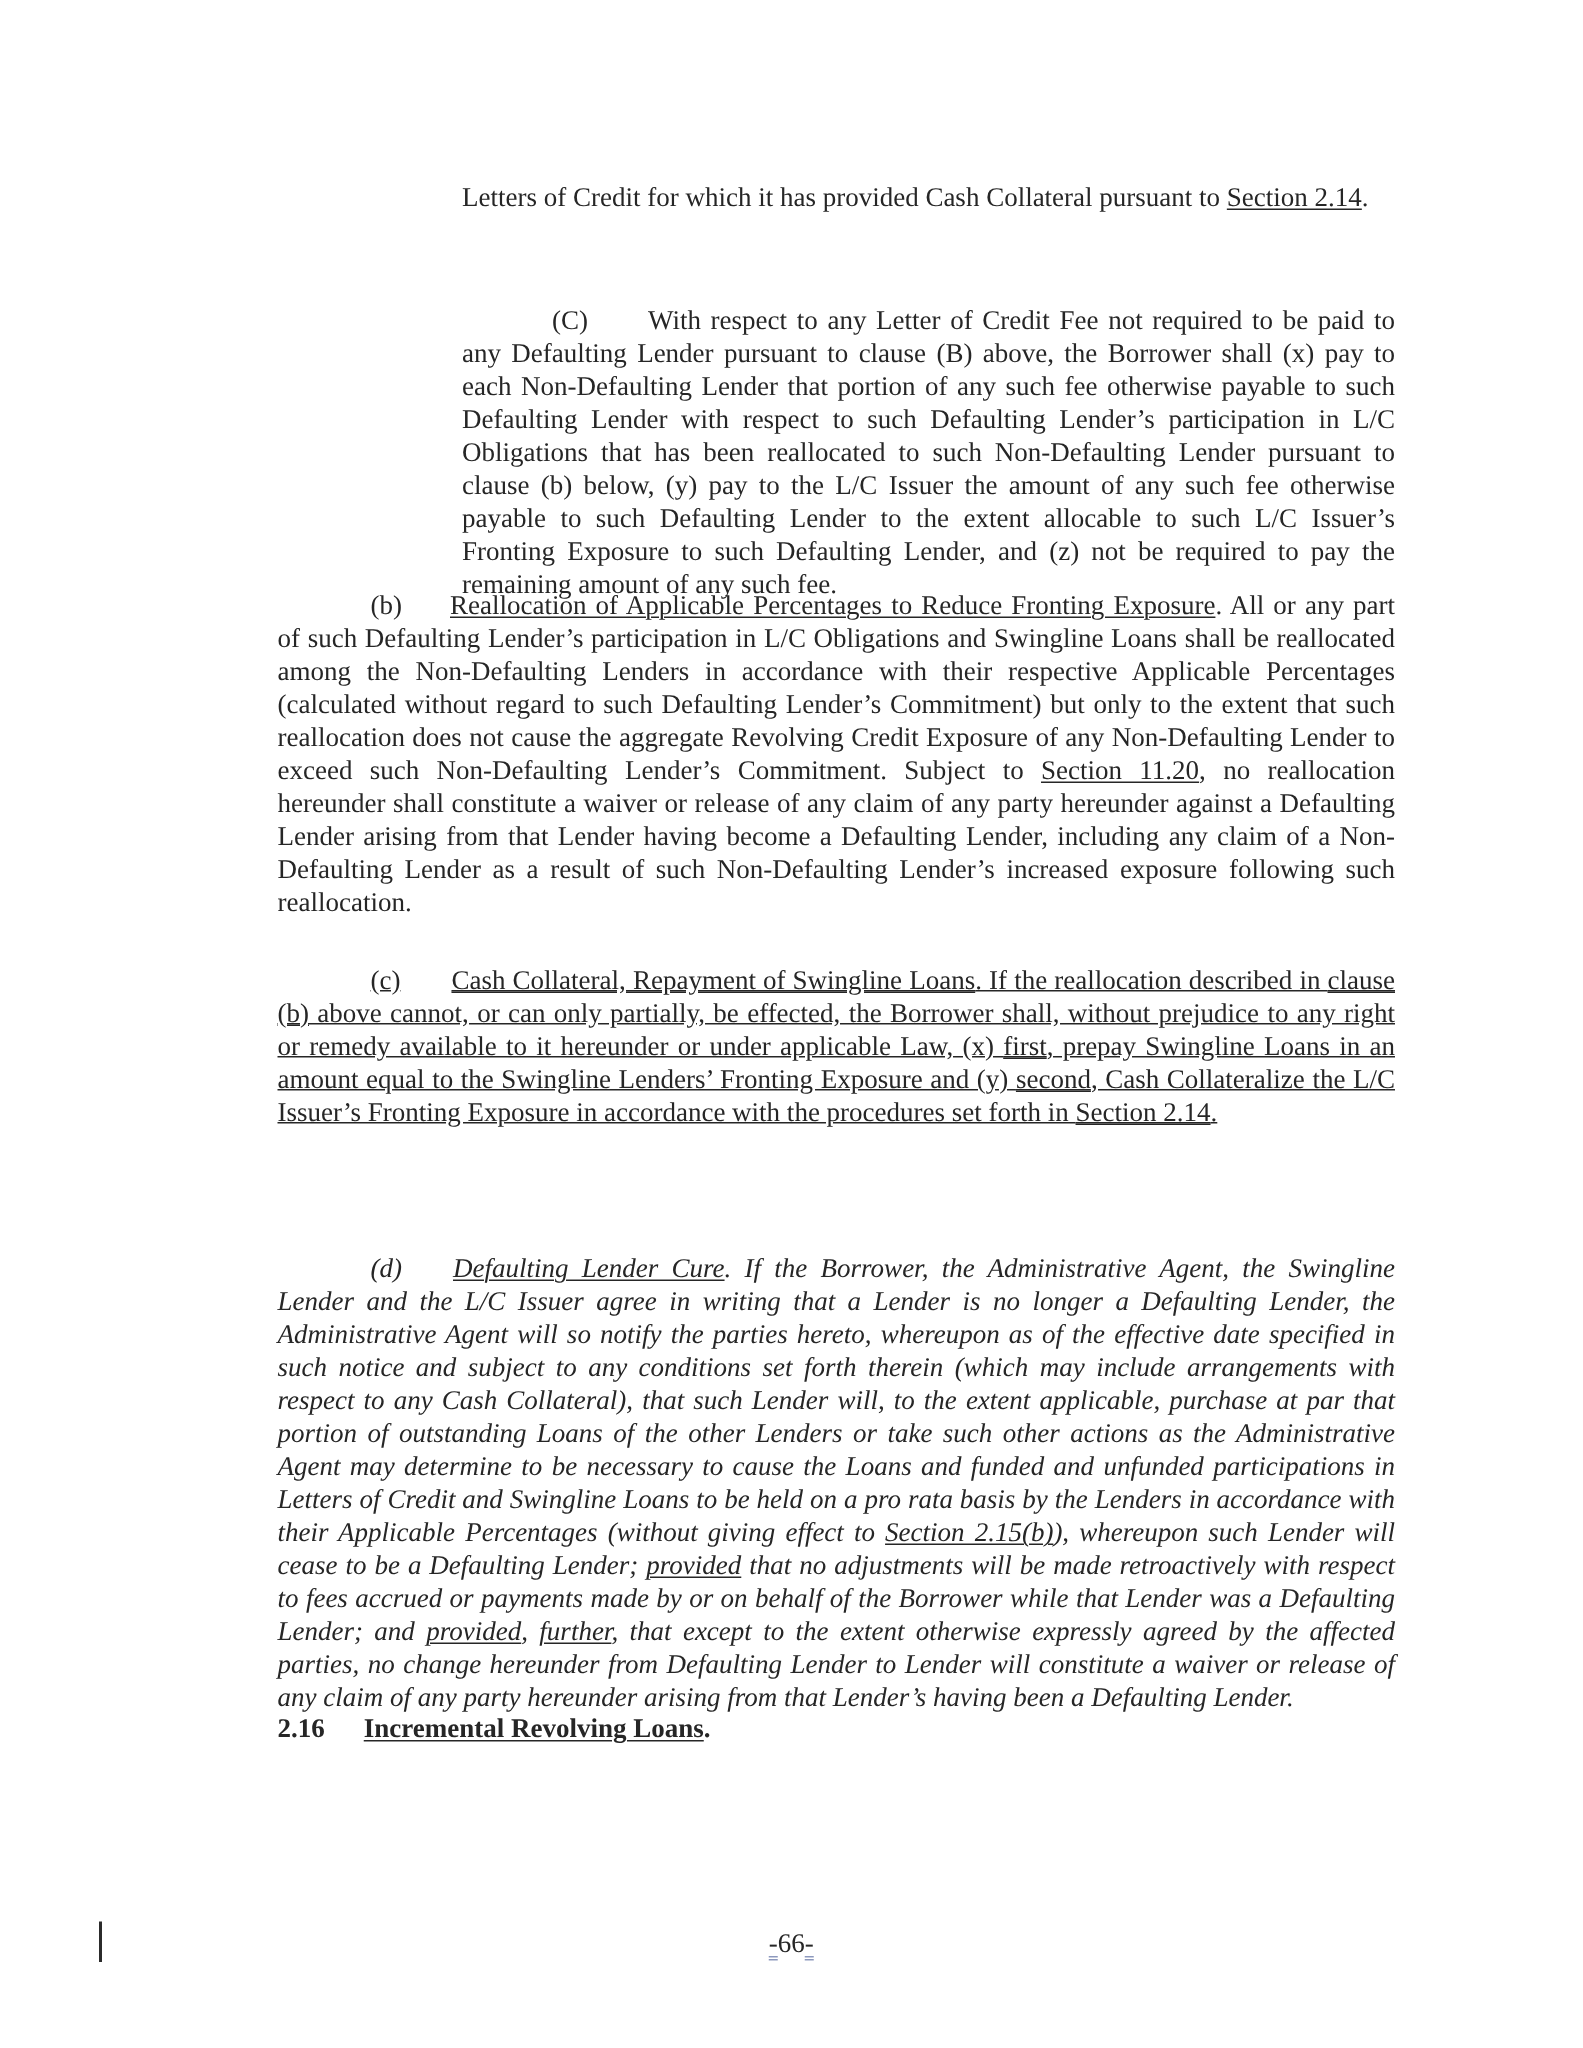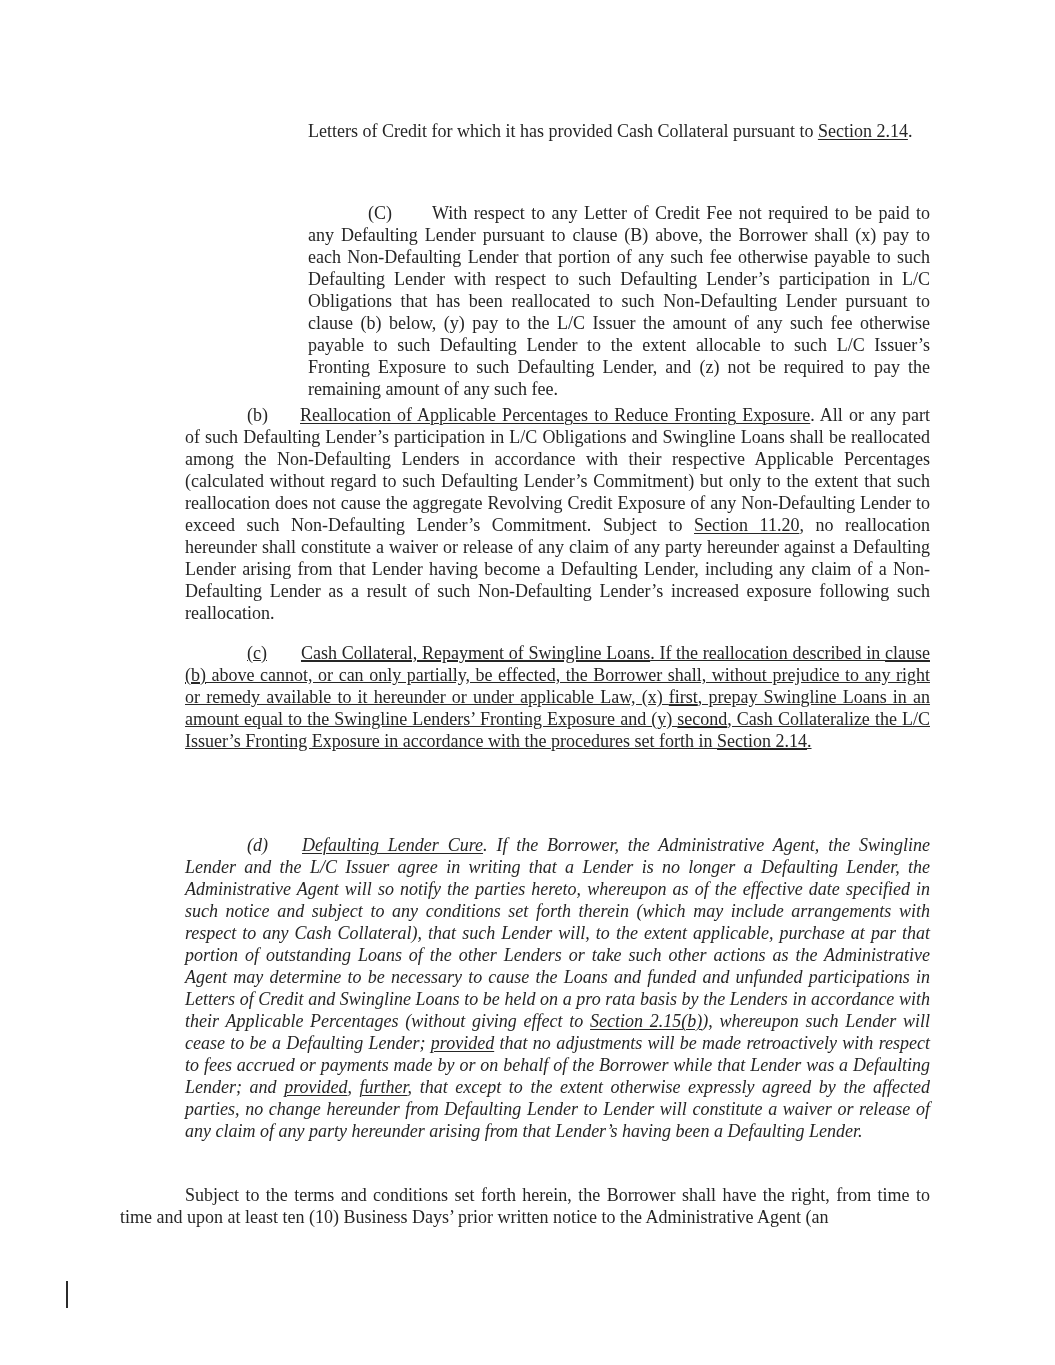"(b) Reallocation of Applicable" .b3 { top: 404px -> 392px }
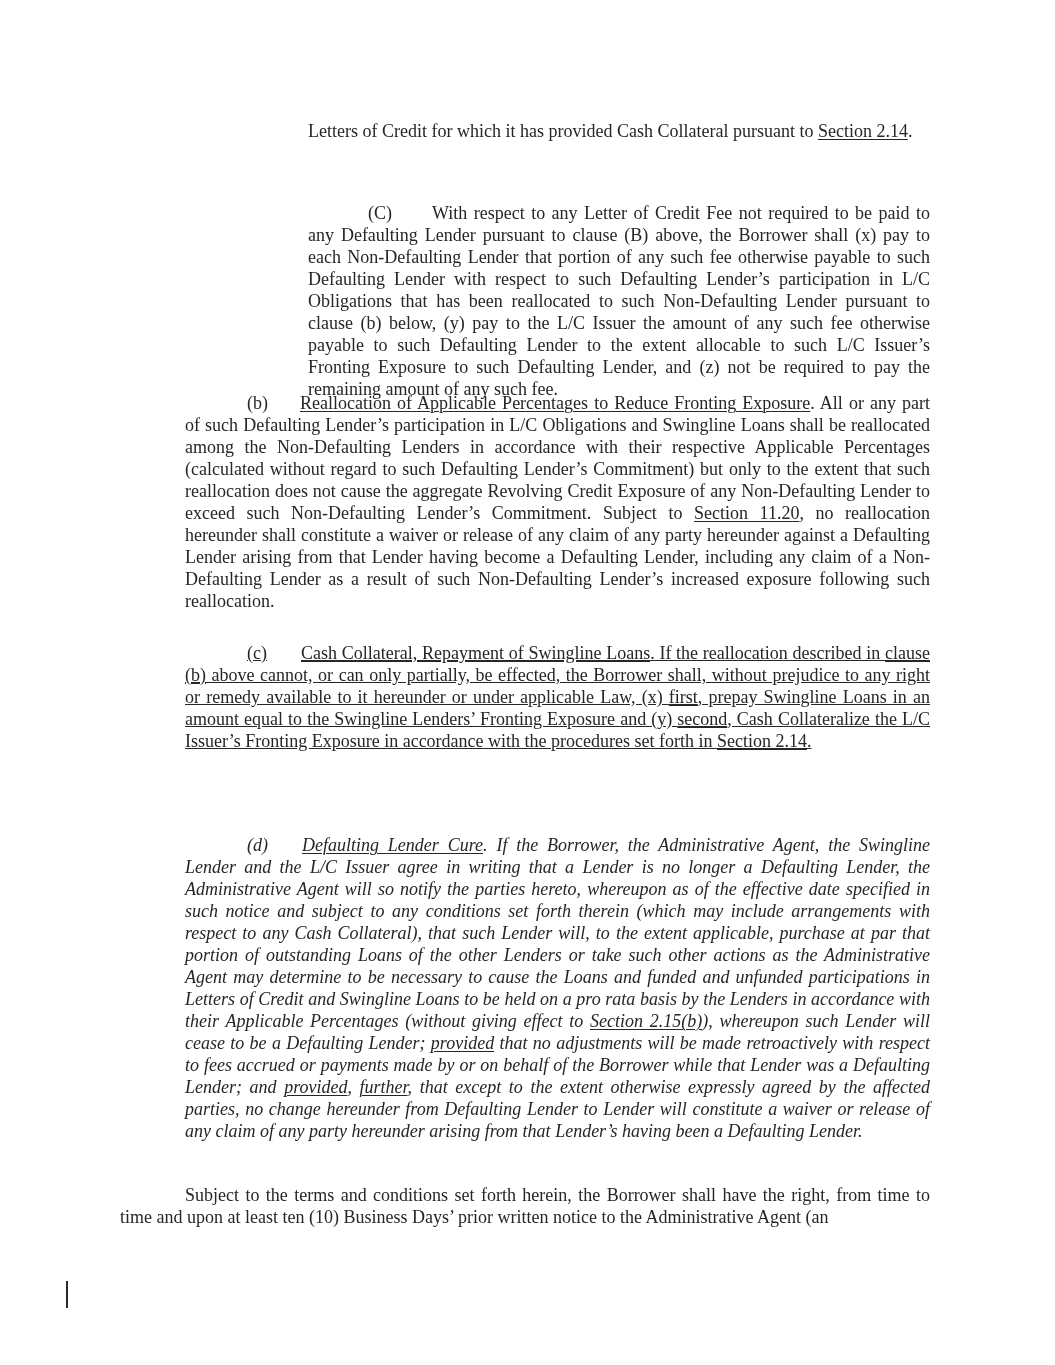"2.16 Incremental Revolving Loans." div.blk { html: none -> <div><span>2.16</span><span></span><span>Incremental Revolving Loans</span><span>.</span></div> }
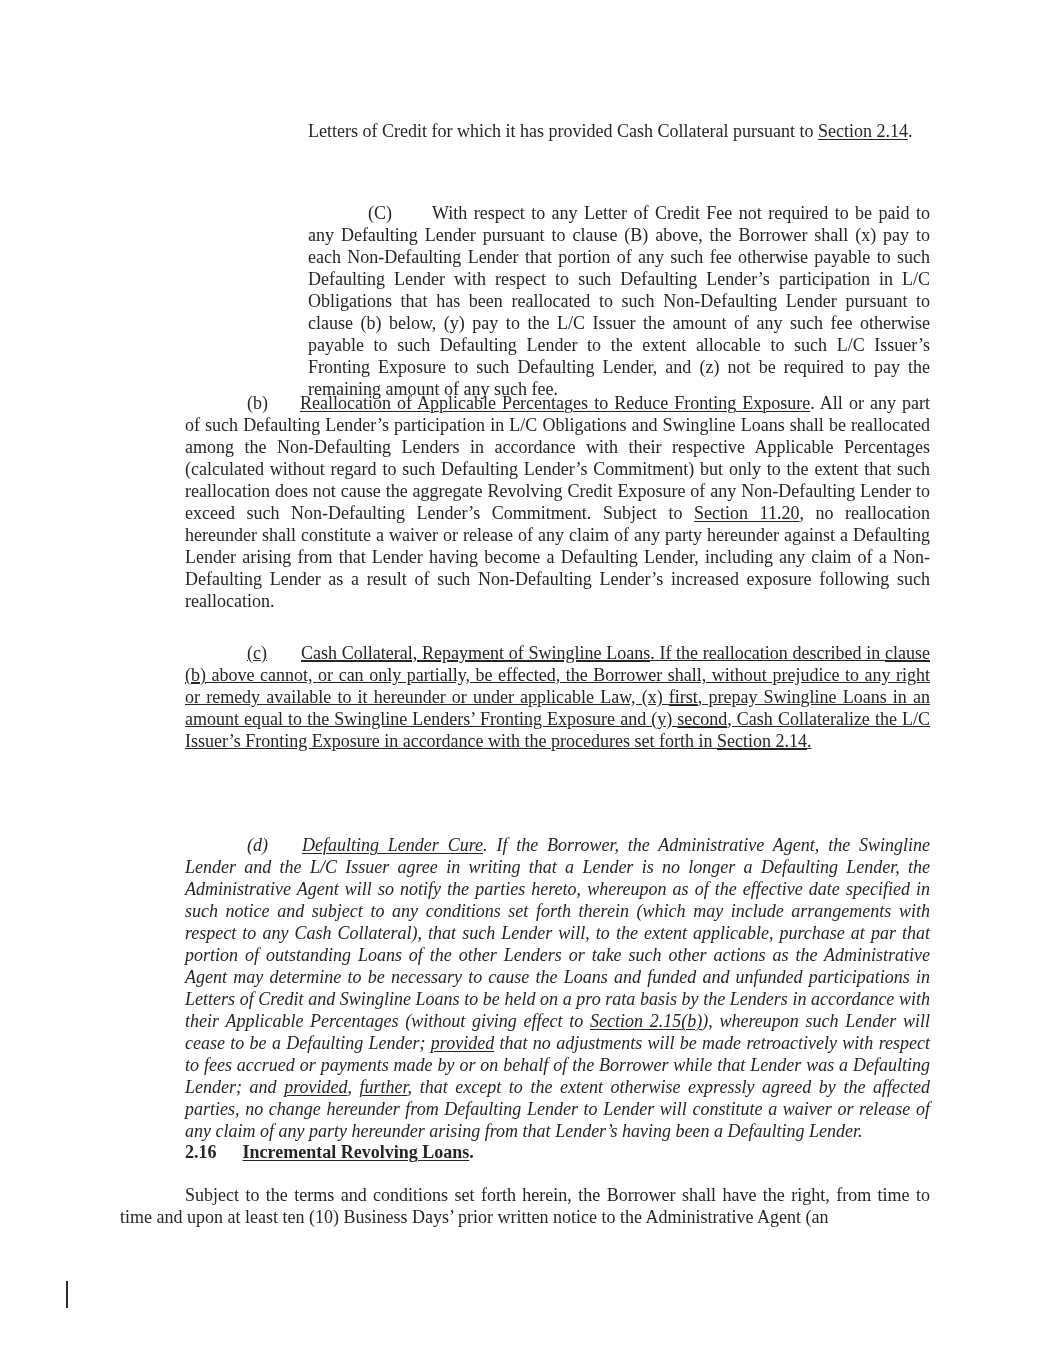"Subject to the terms and" div.blk { html: <div><span>Subject to the terms and conditions set forth herein, the Borrower shall have the right, from time to time and upon at least ten (10) Business Days’ prior written notice to the Administrative Agent (an</span></div> -> none }
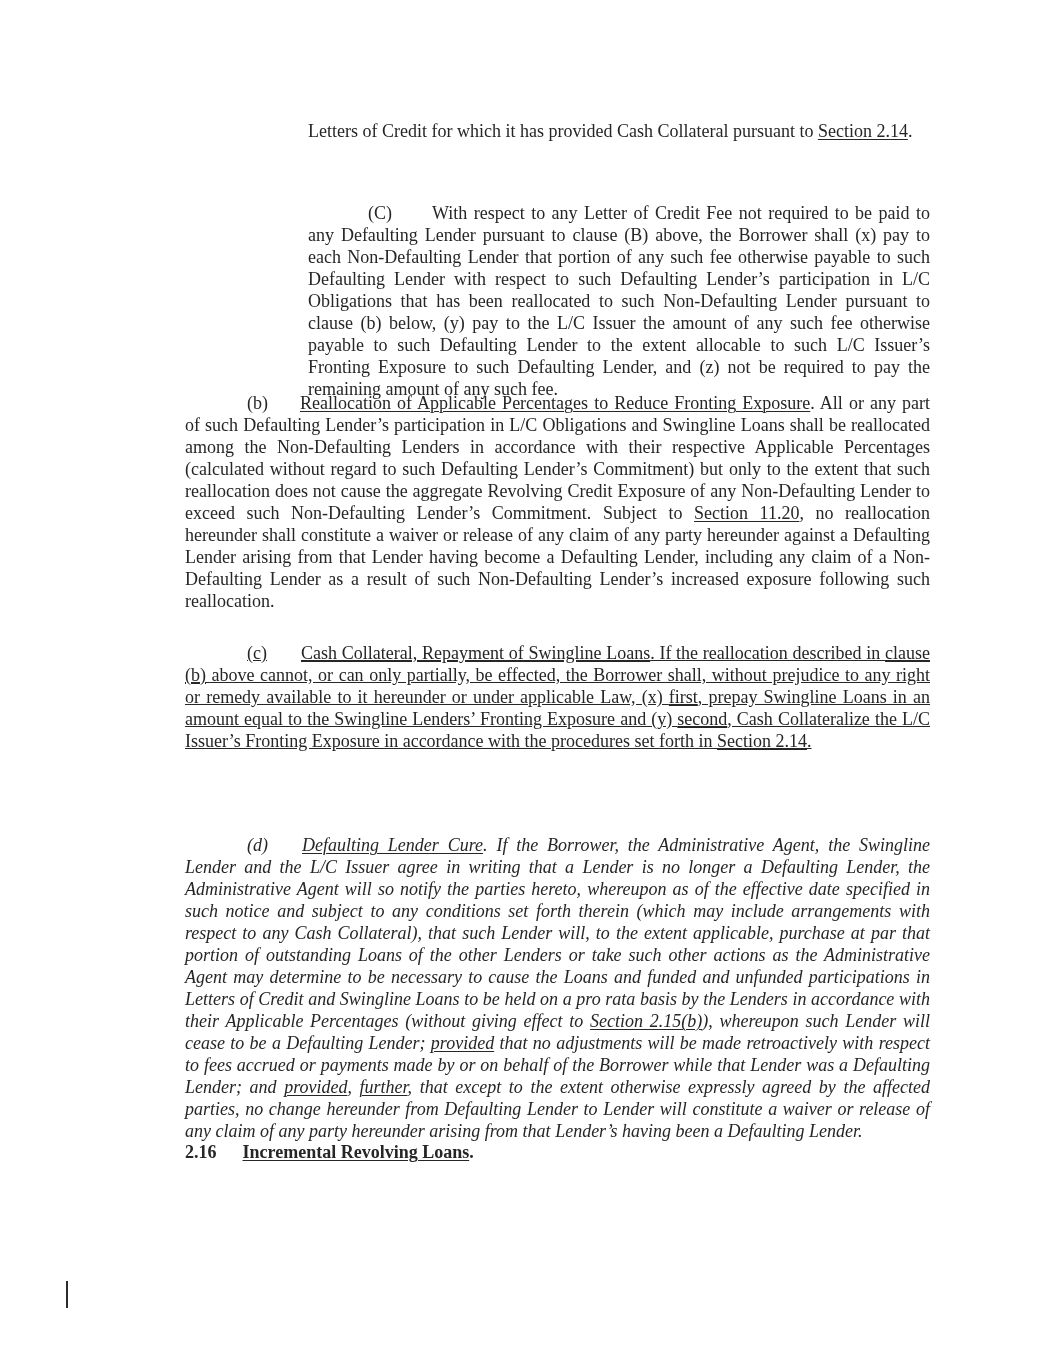"-66-" div.footer { html: none -> <div> <span><span>-</span><span>66</span><span>-</span></span> </div> }
